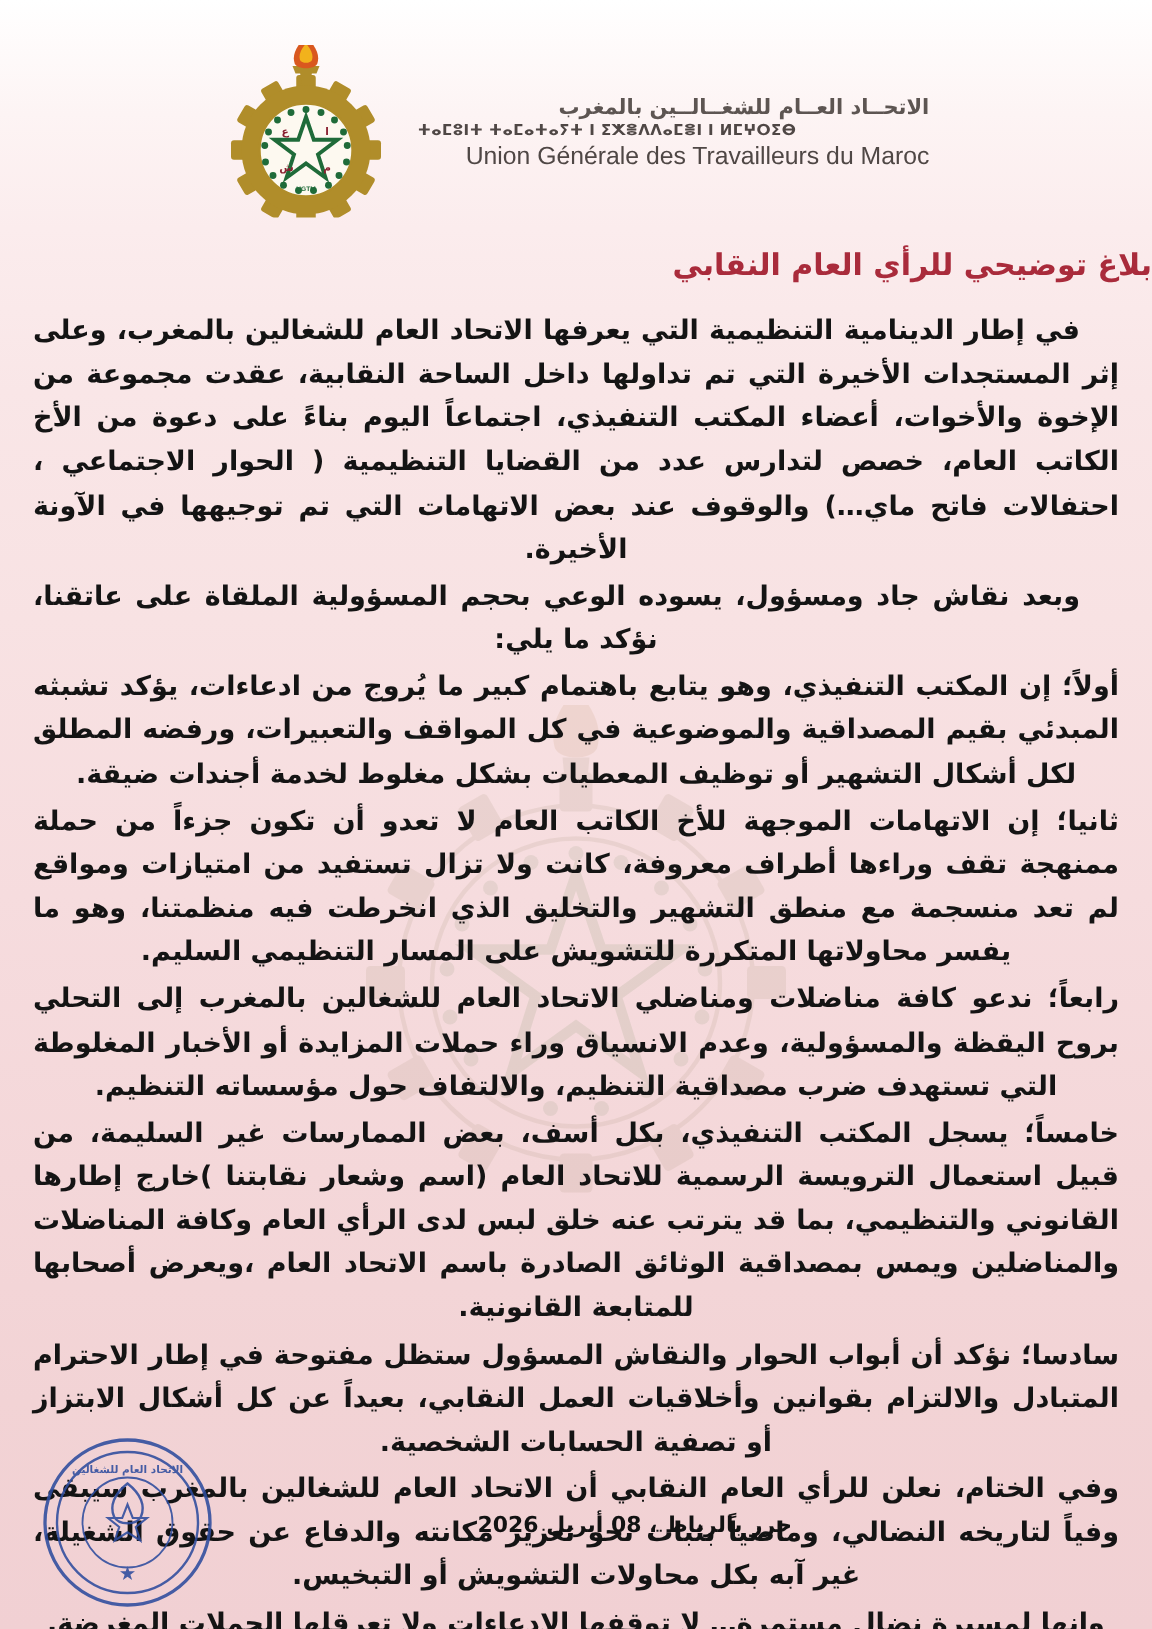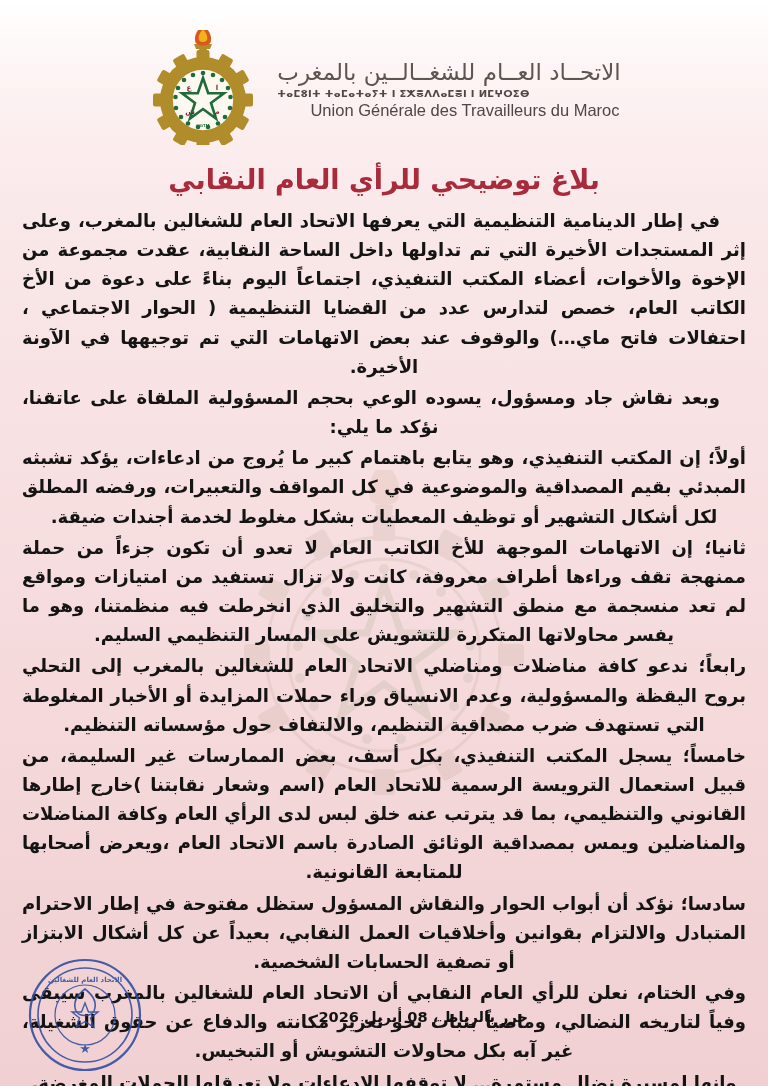"الاتحــاد العــام للشغــالــين بالمغرب" .org-ar { font-size: 23px -> 14px; font-weight: normal -> bold }
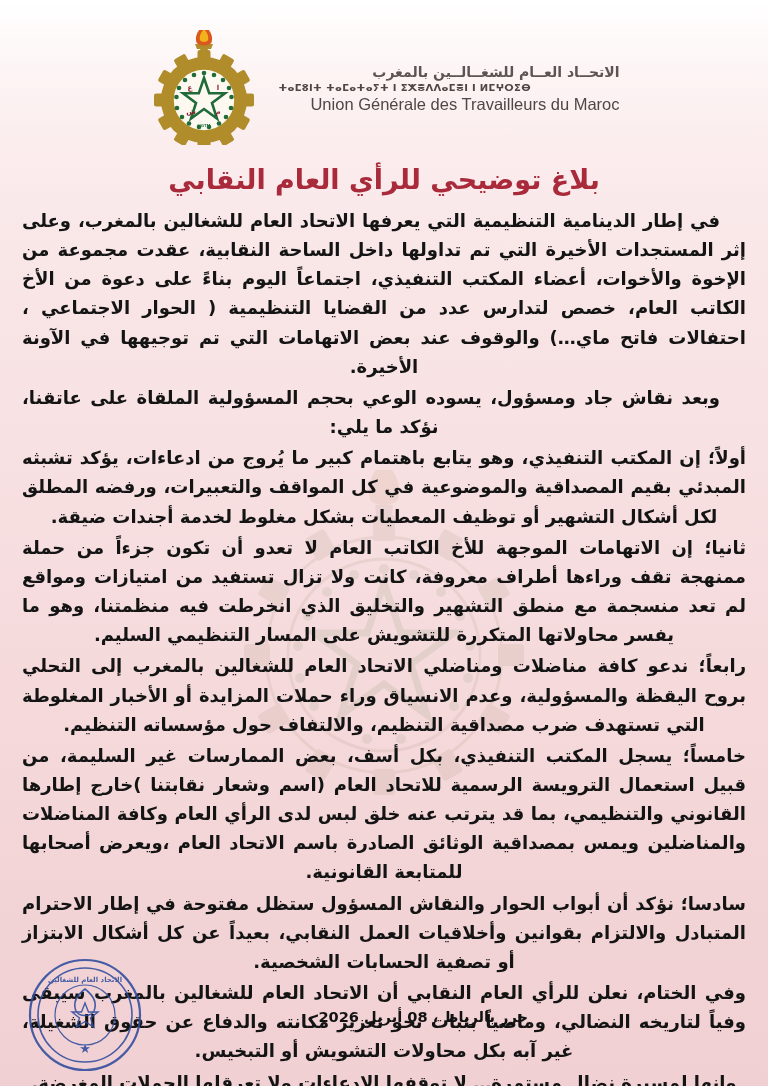"بلاغ توضيحي للرأي العام النقابي" #doc-title { font-size: 27px -> 20px; text-align: center -> none }
